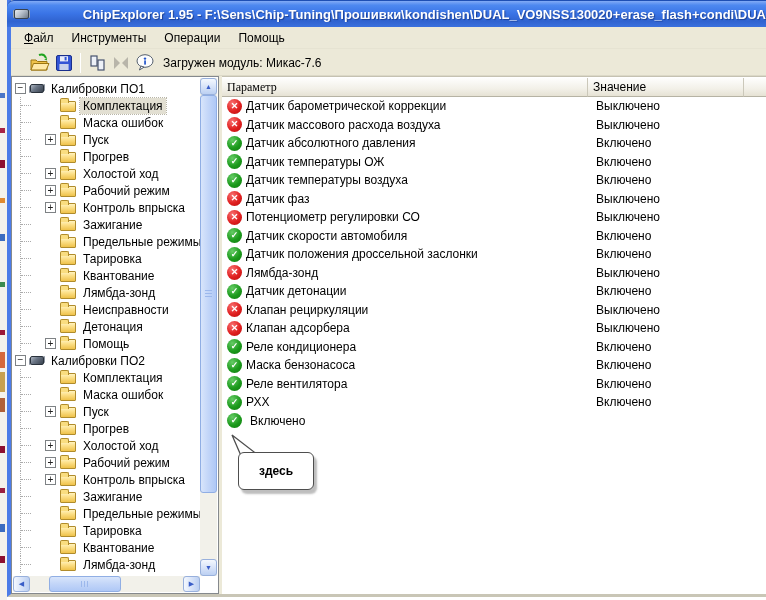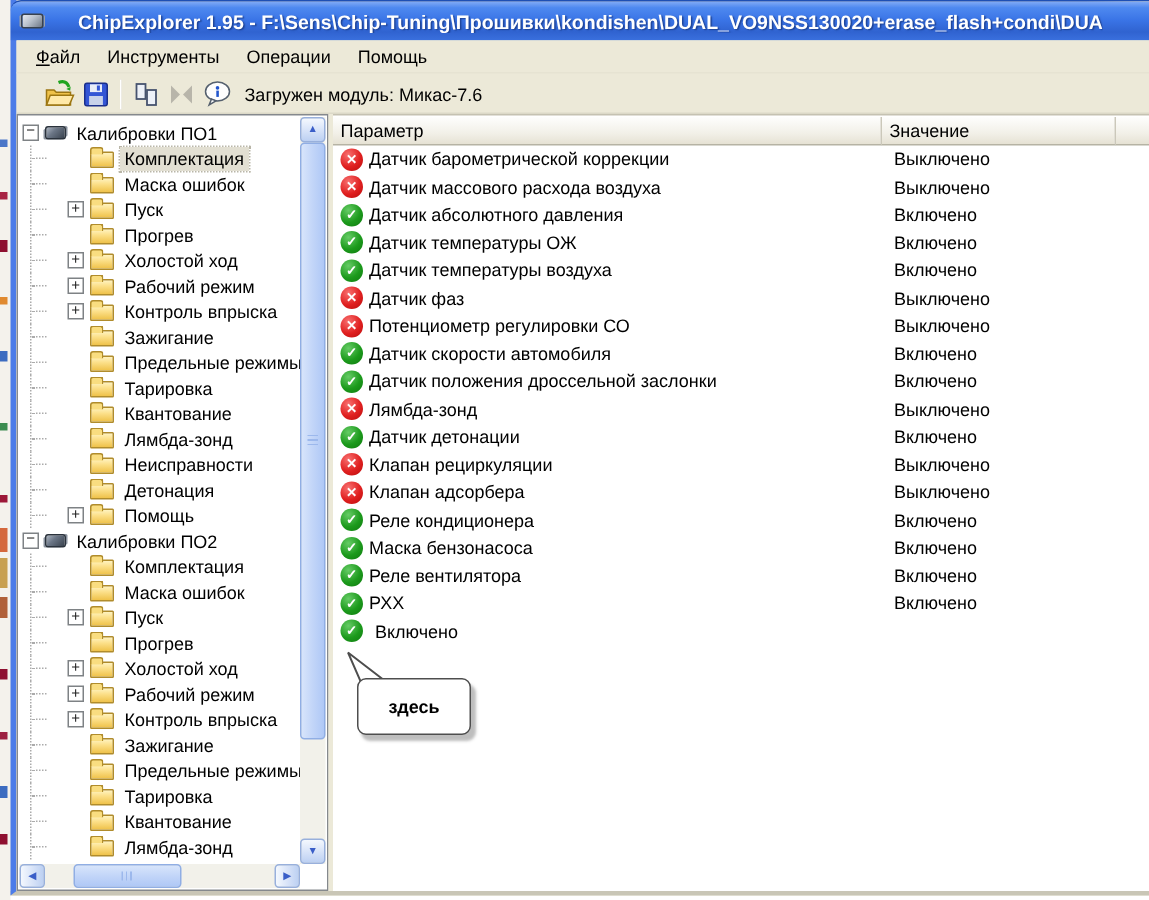"ChipExplorer 1.95 -" .titlebar { justify-content: none -> space-between }
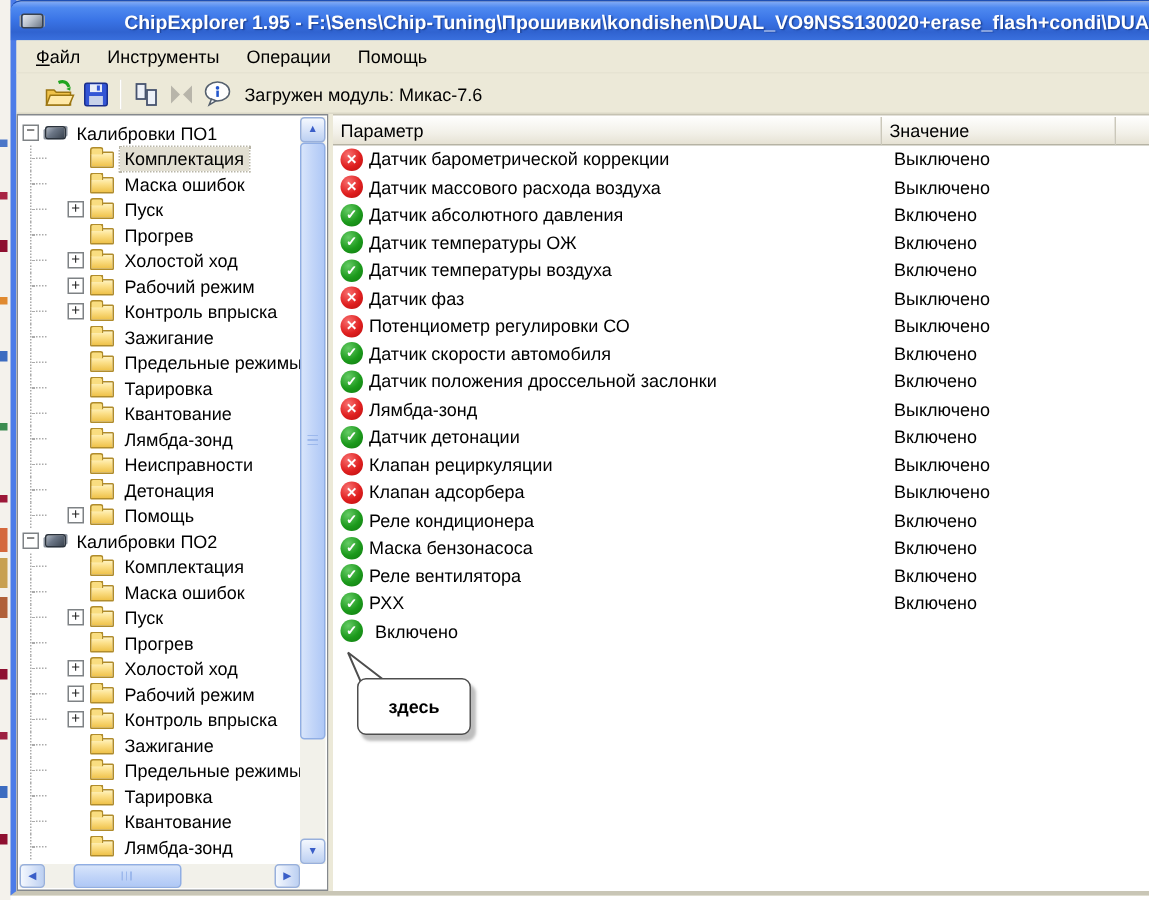"Параметр" .t-hcell.c-param { font-family: none -> Liberation Serif, serif }
